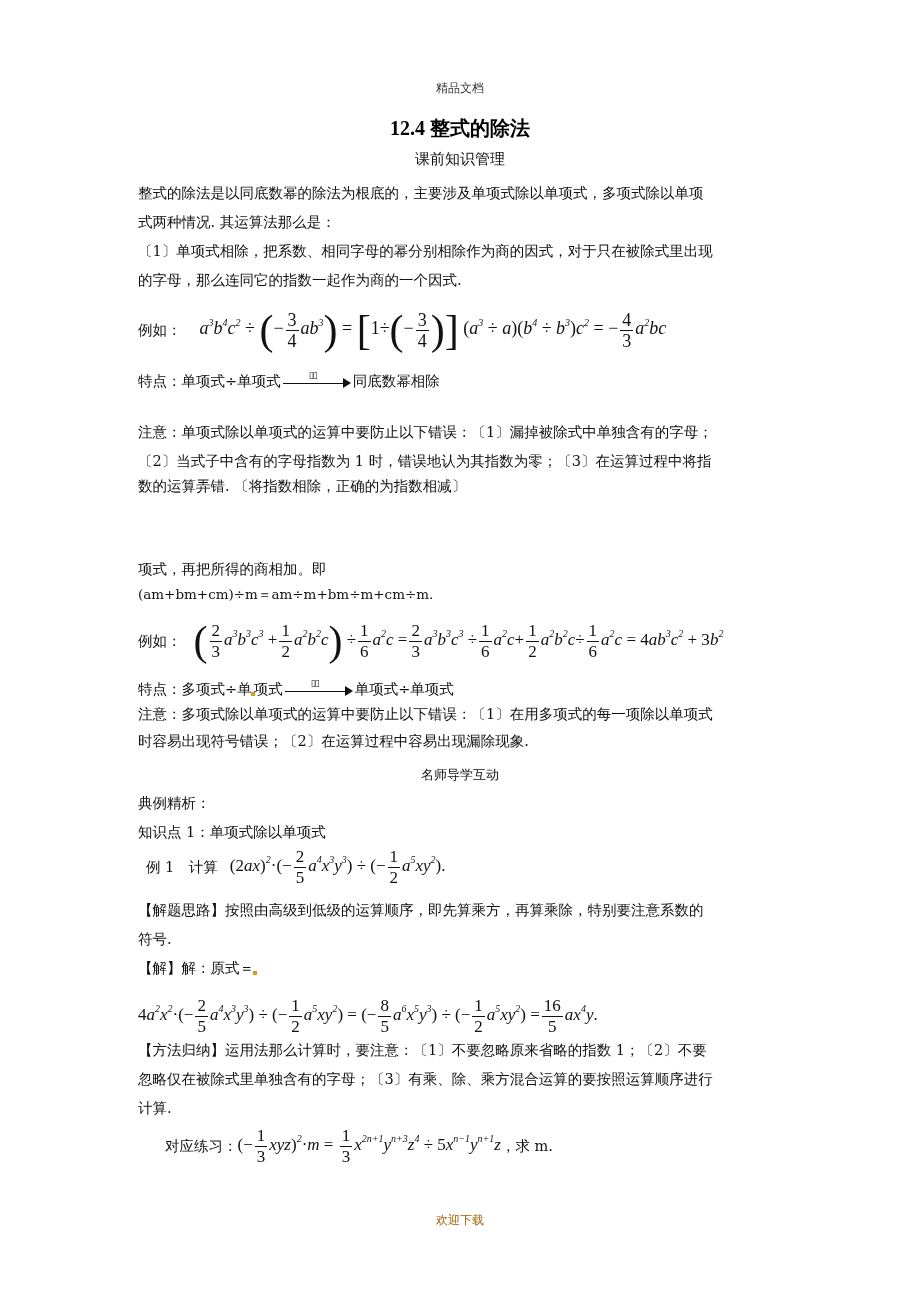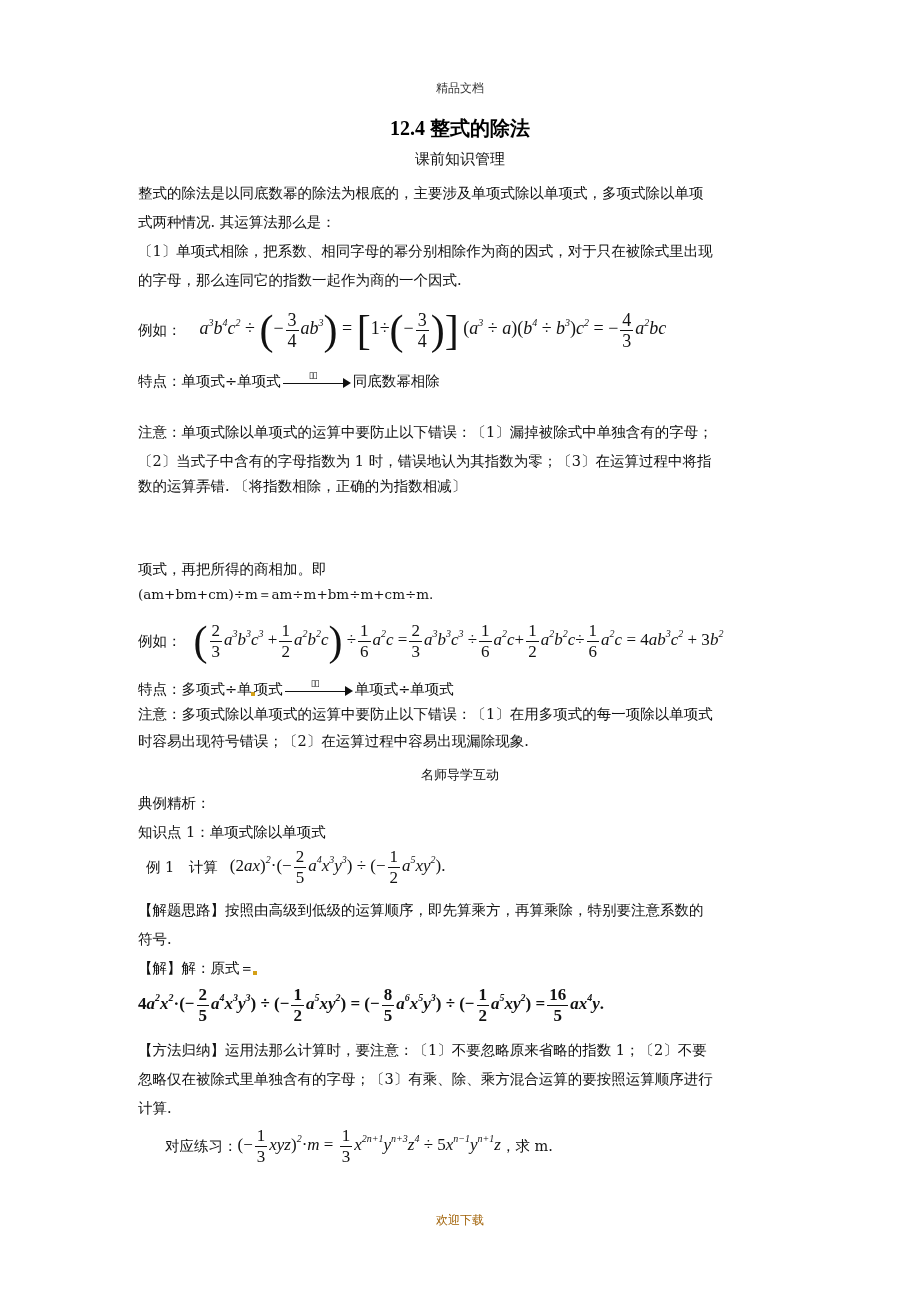"4a2x2·(− a x y a" div.abs { align-items: flex-start -> flex-end; font-weight: bold -> none }
